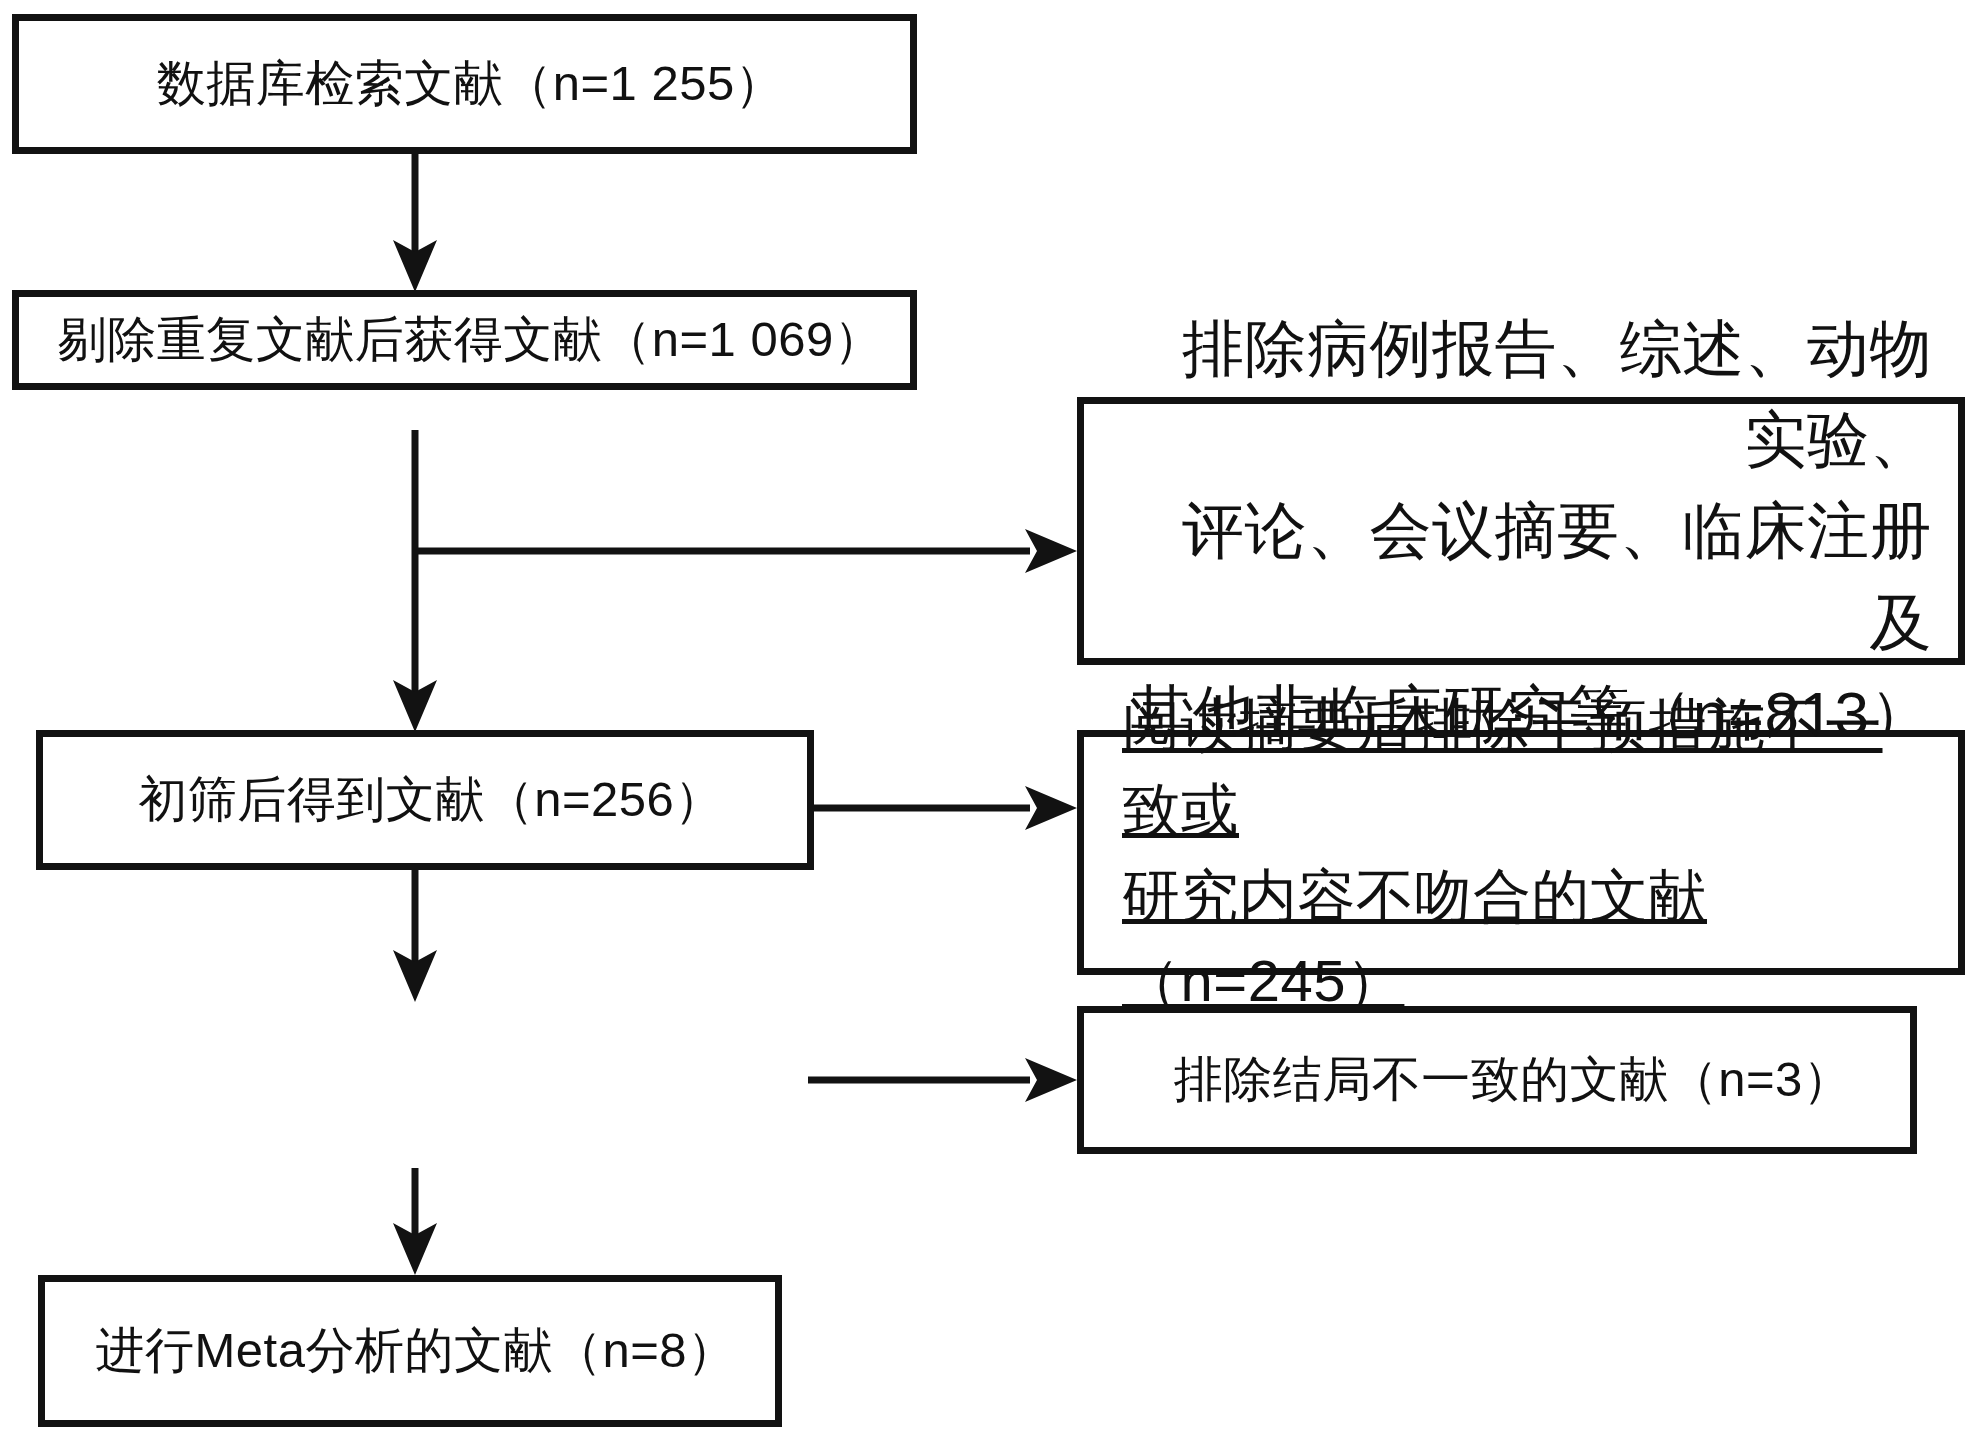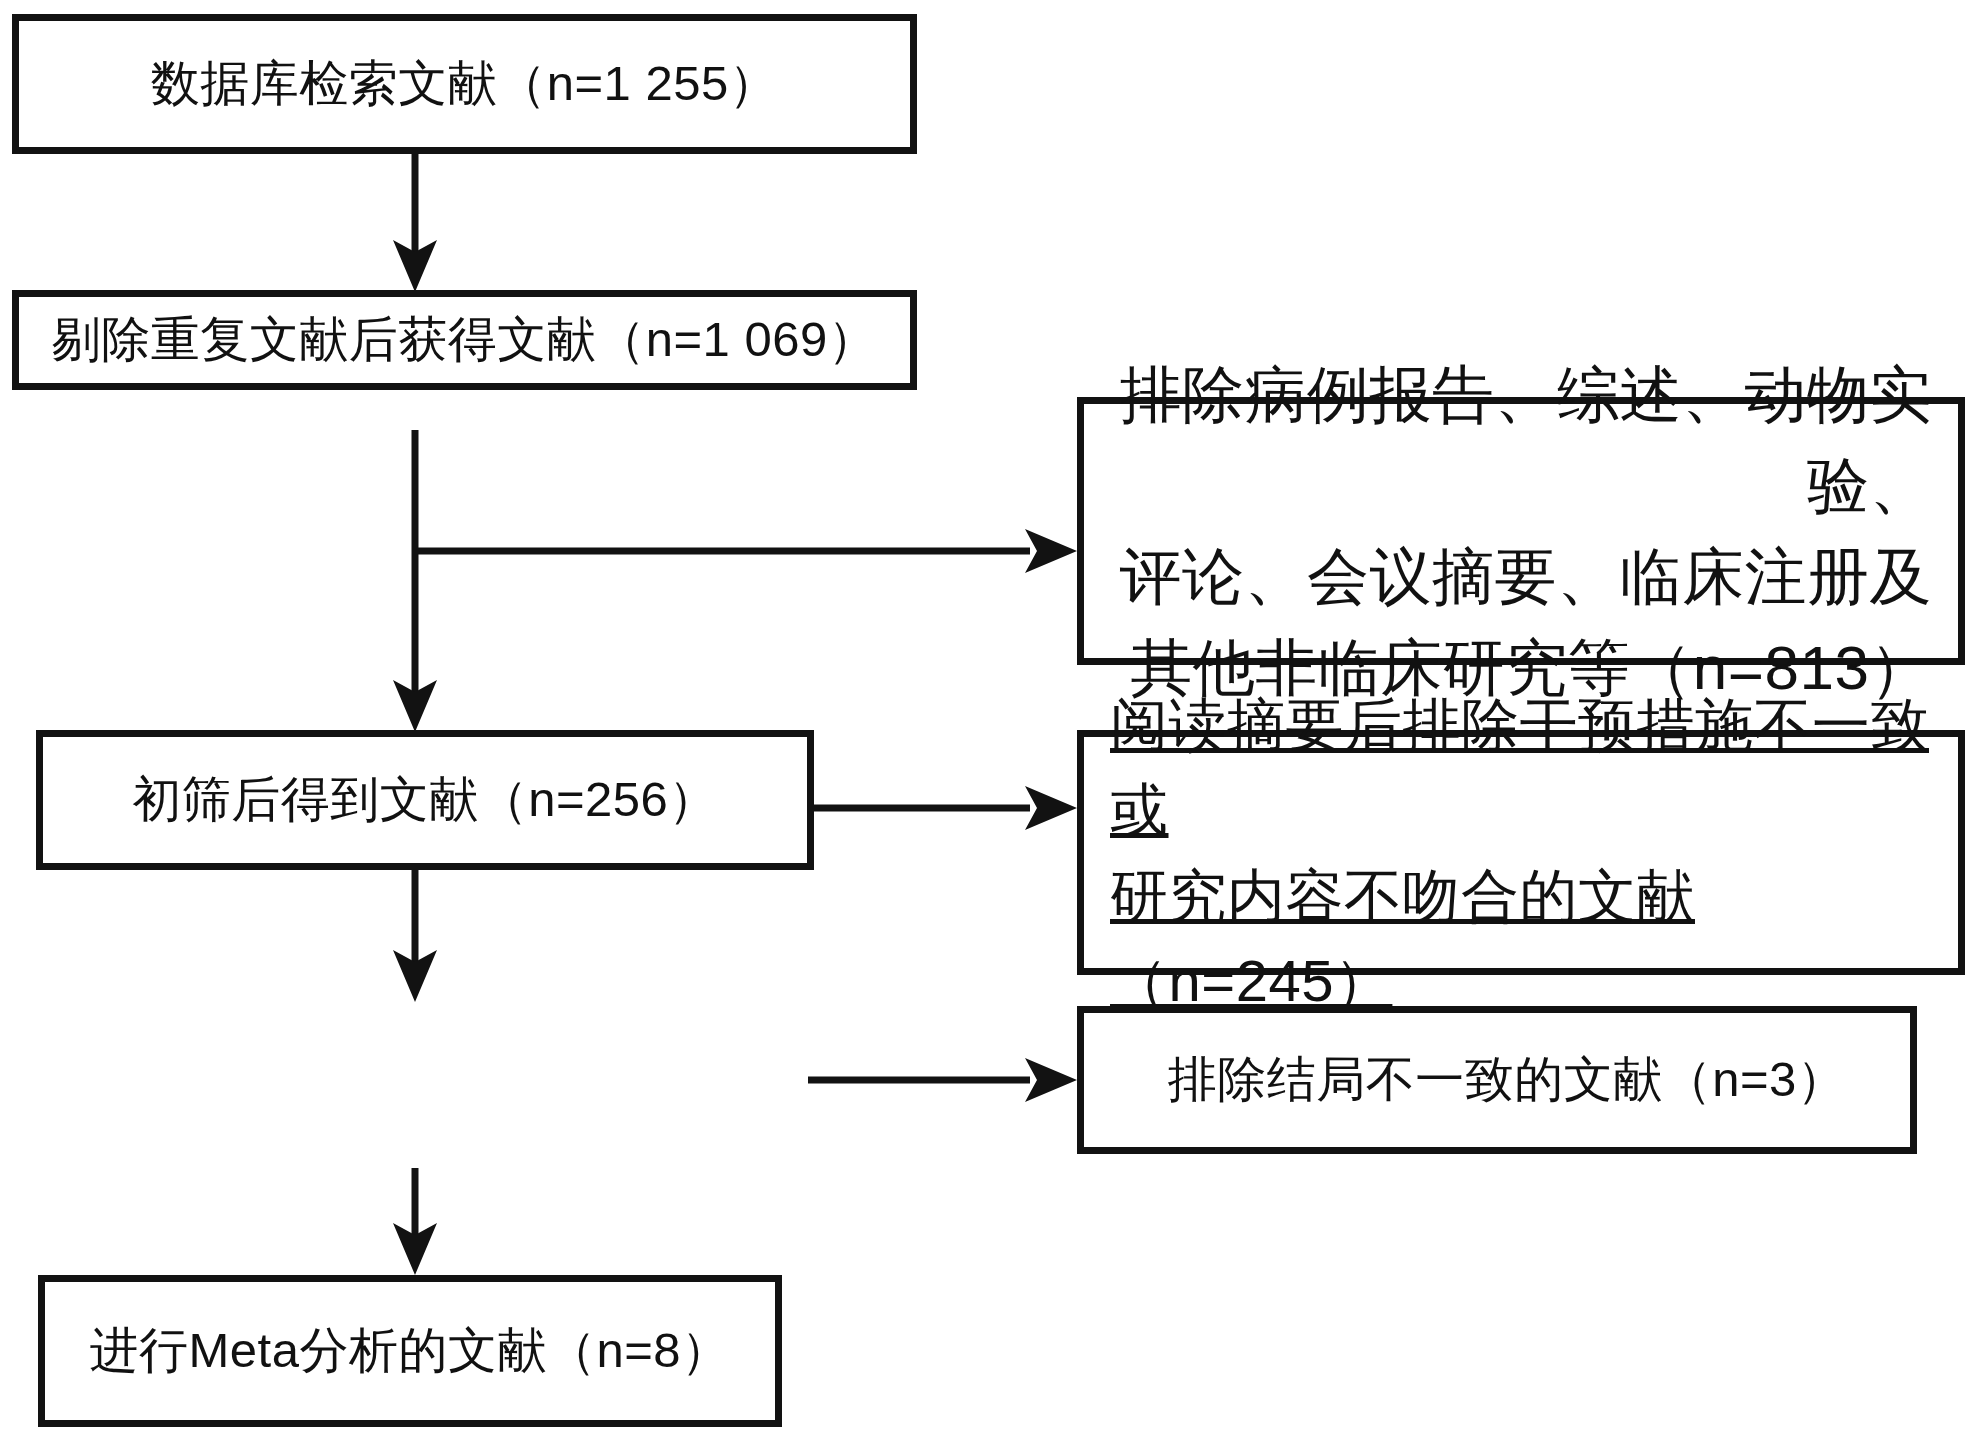"数据库检索文献（n=1 255）" .flow-box .box-text { margin-left: none -> 12px }
